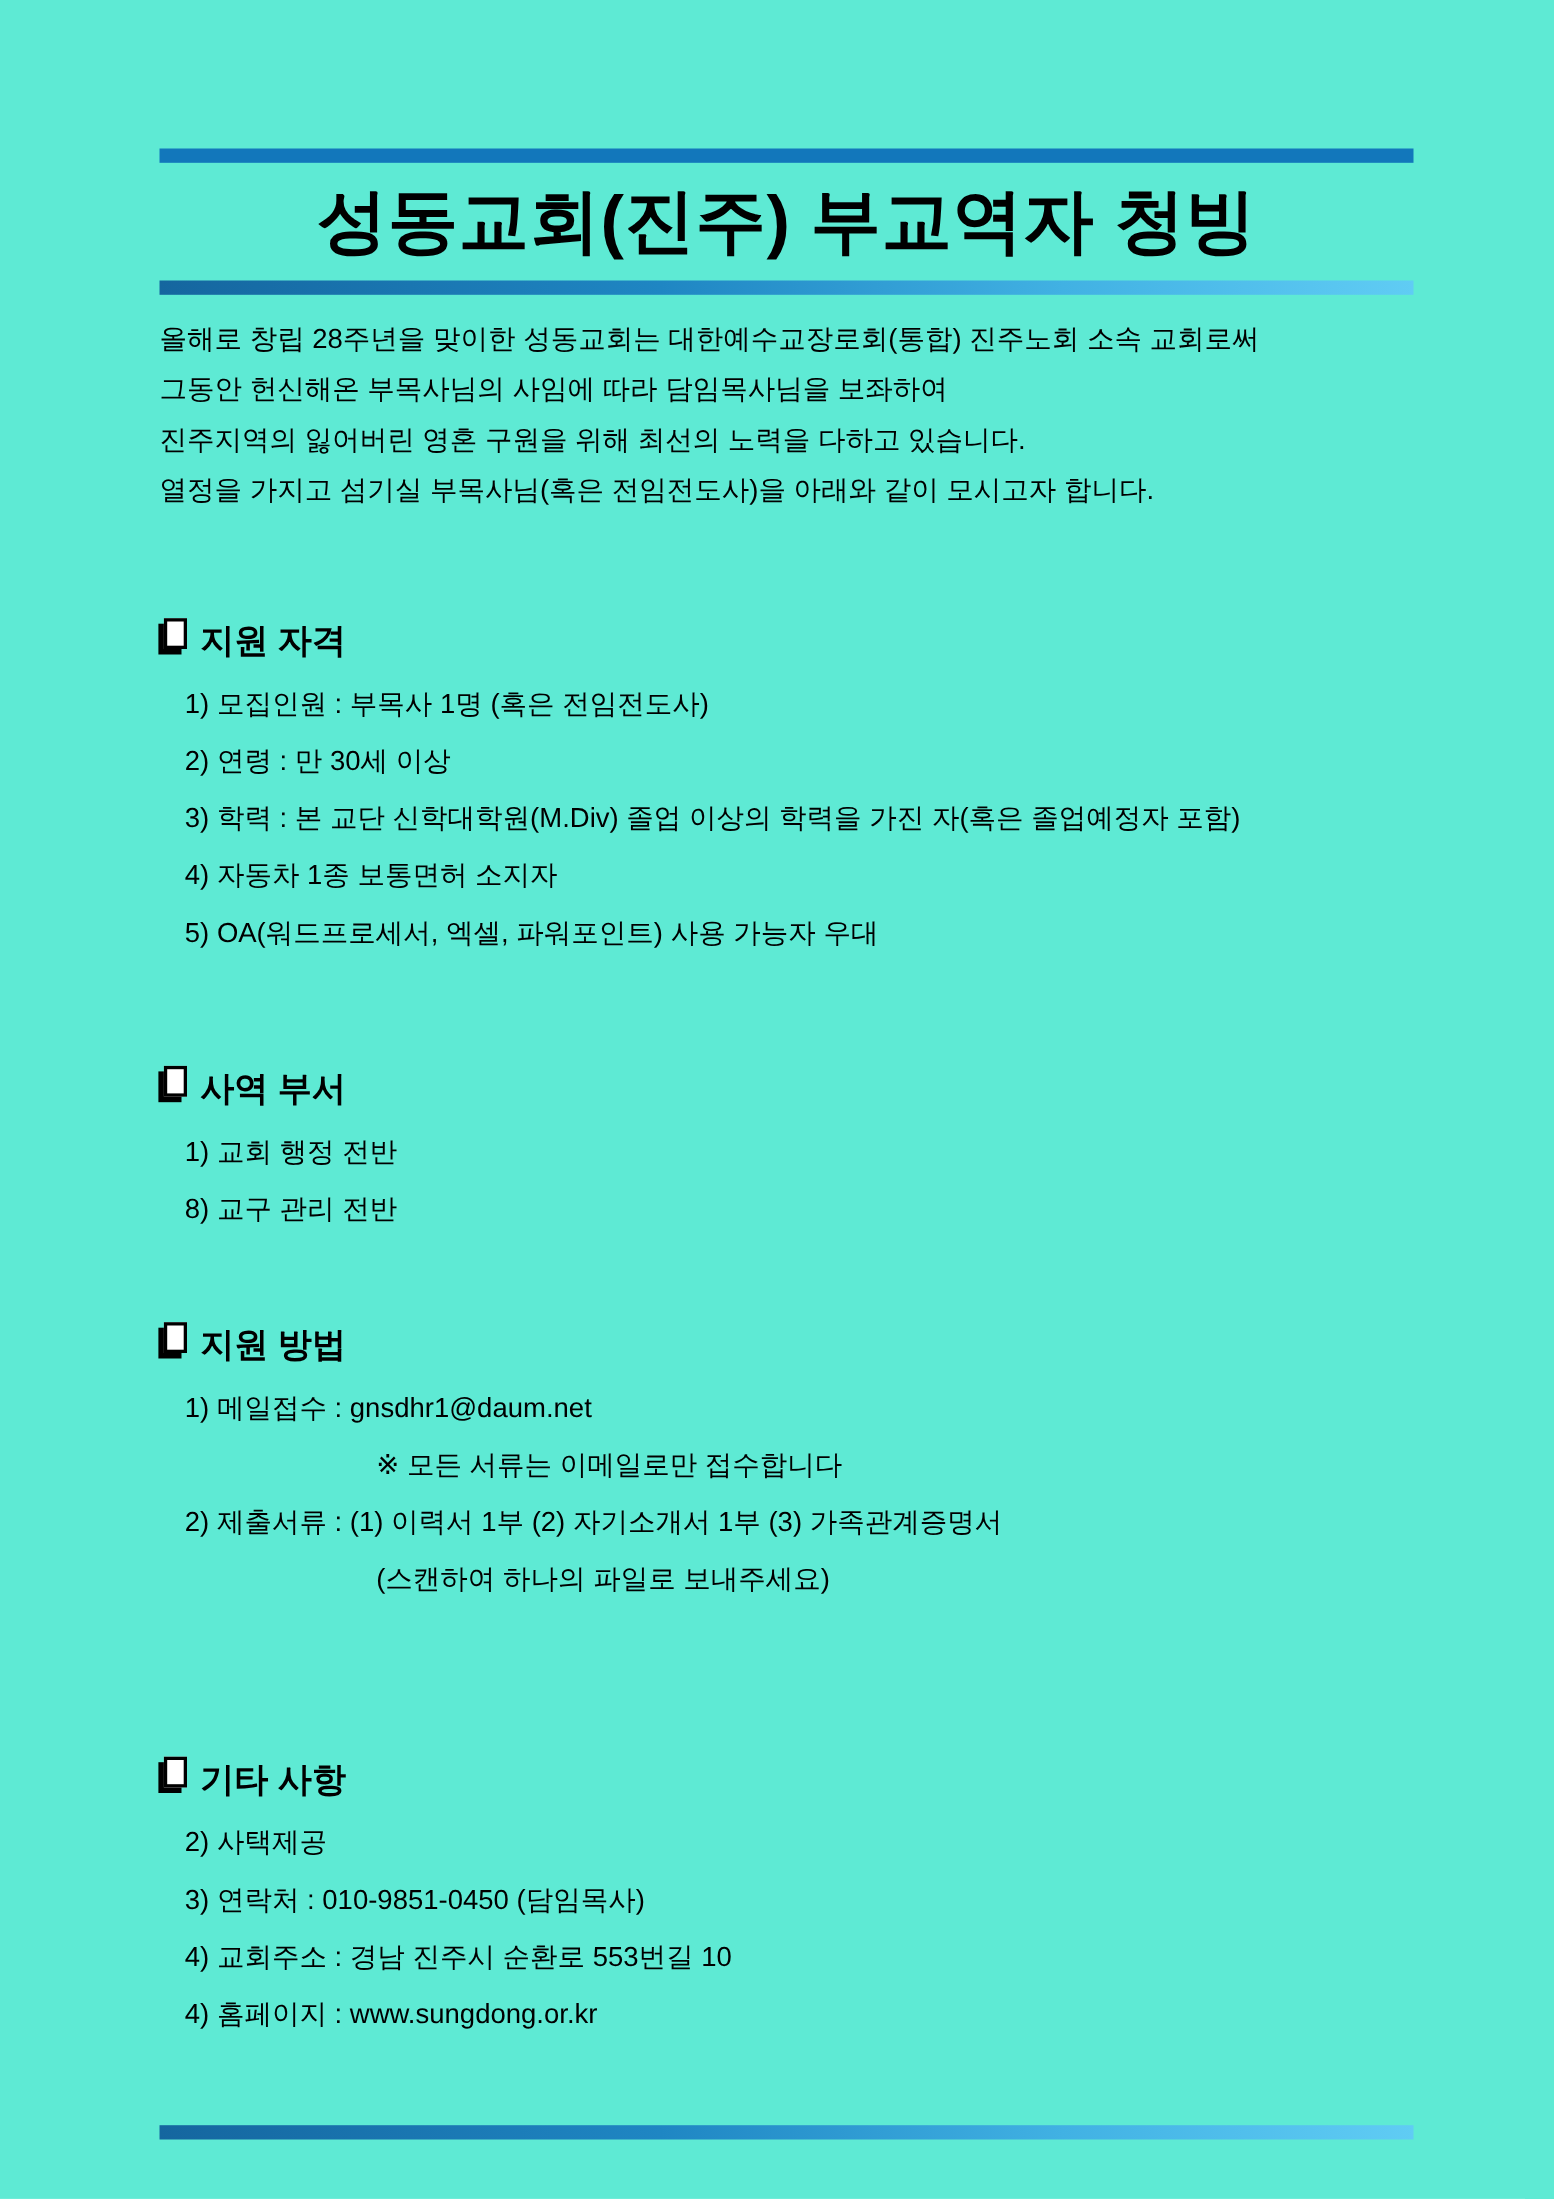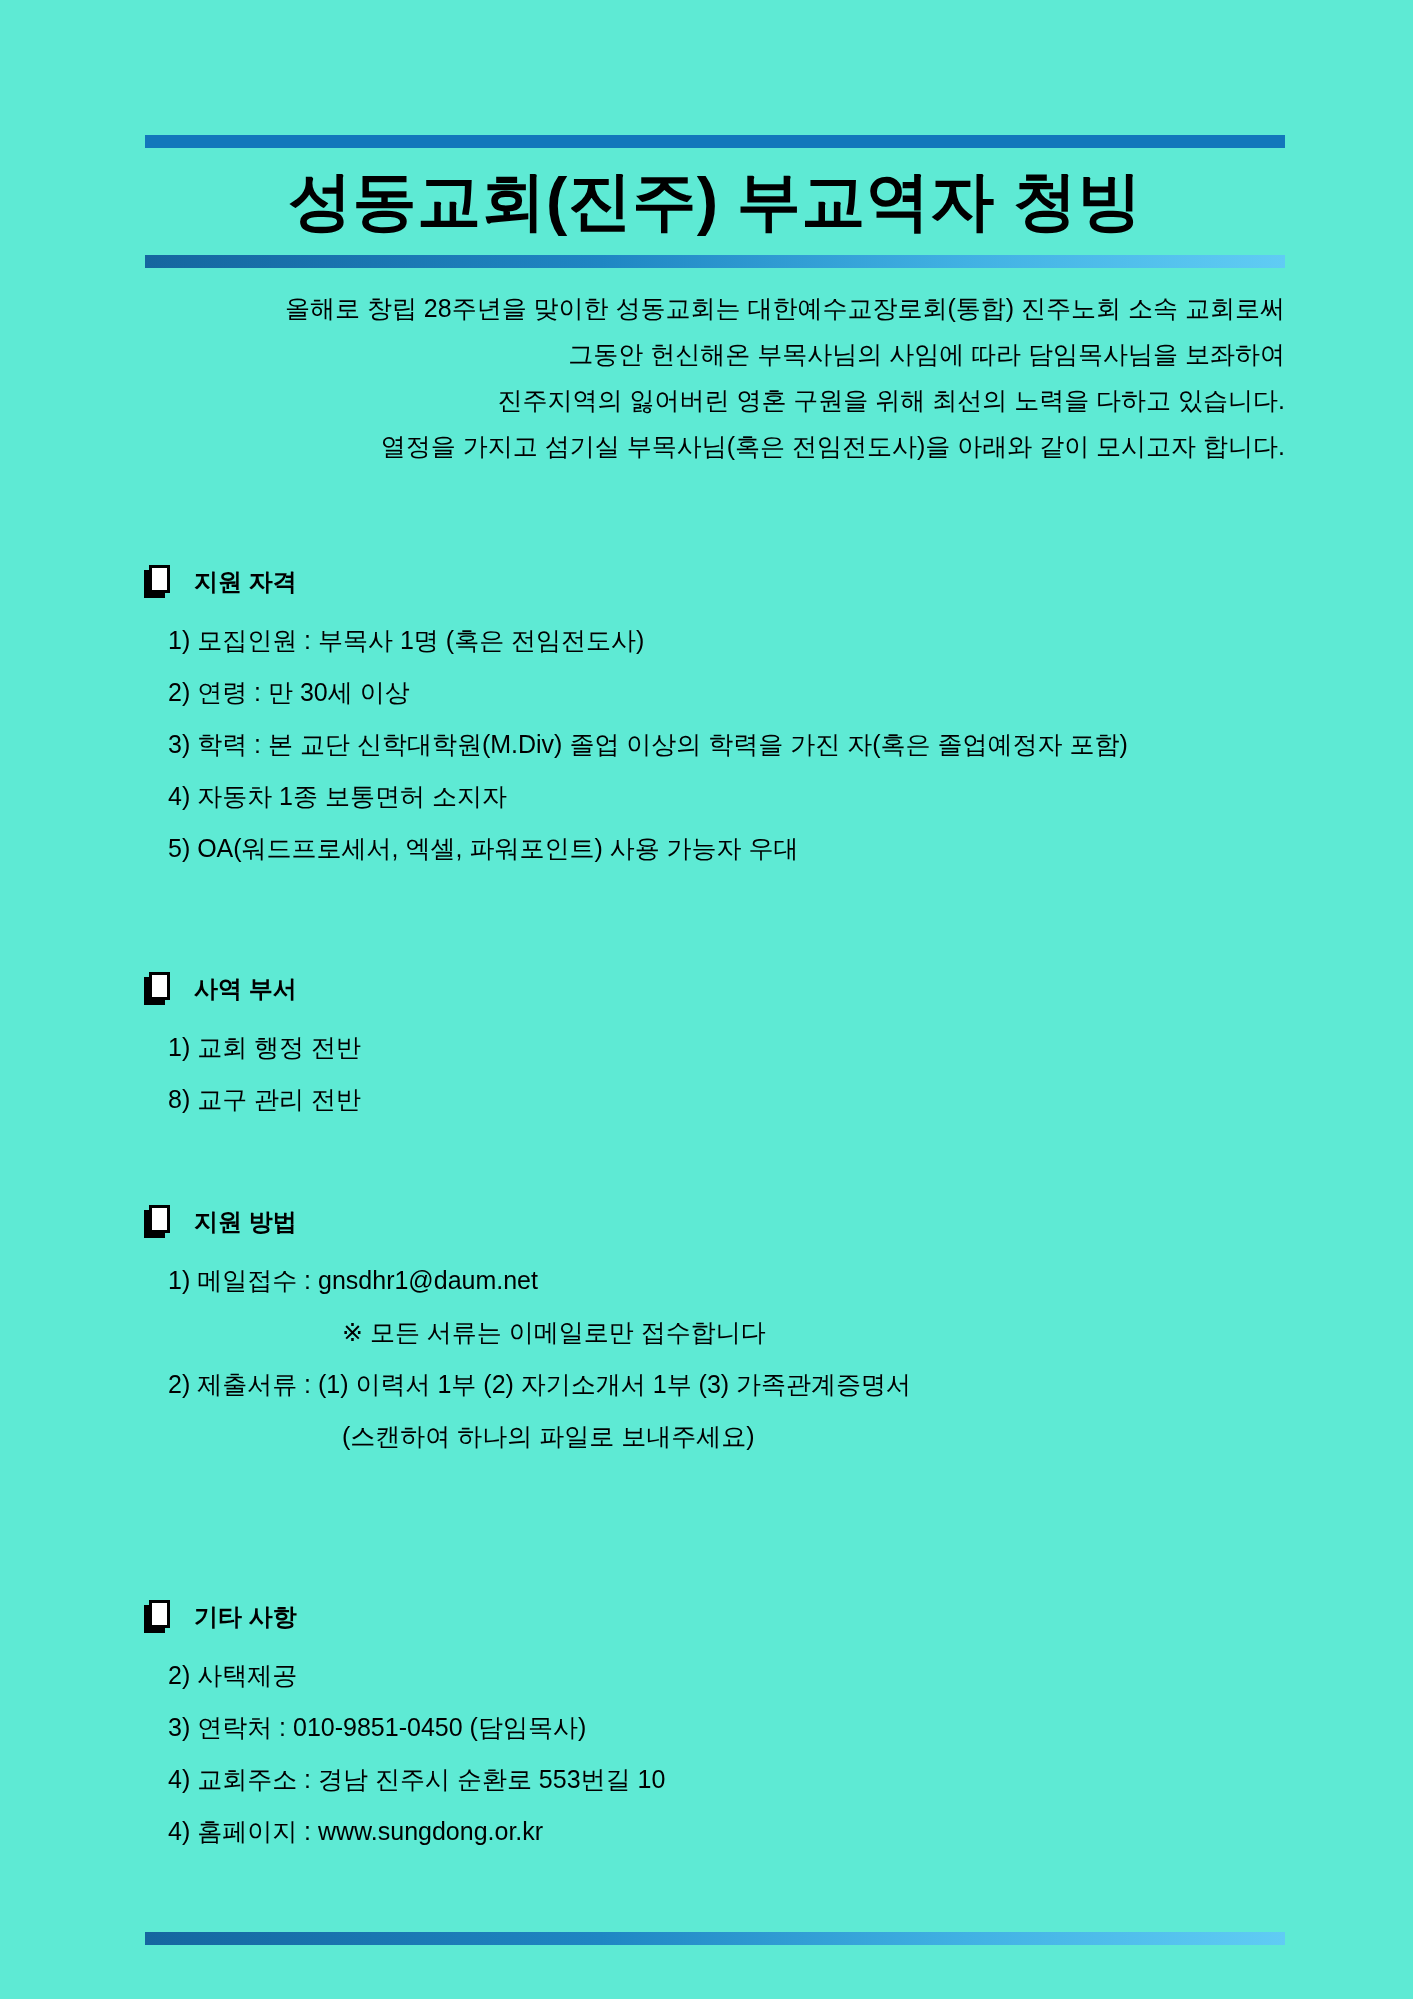"올해로 창립 28주년을 맞이한 성동교회는" .intro { text-align: right -> left }
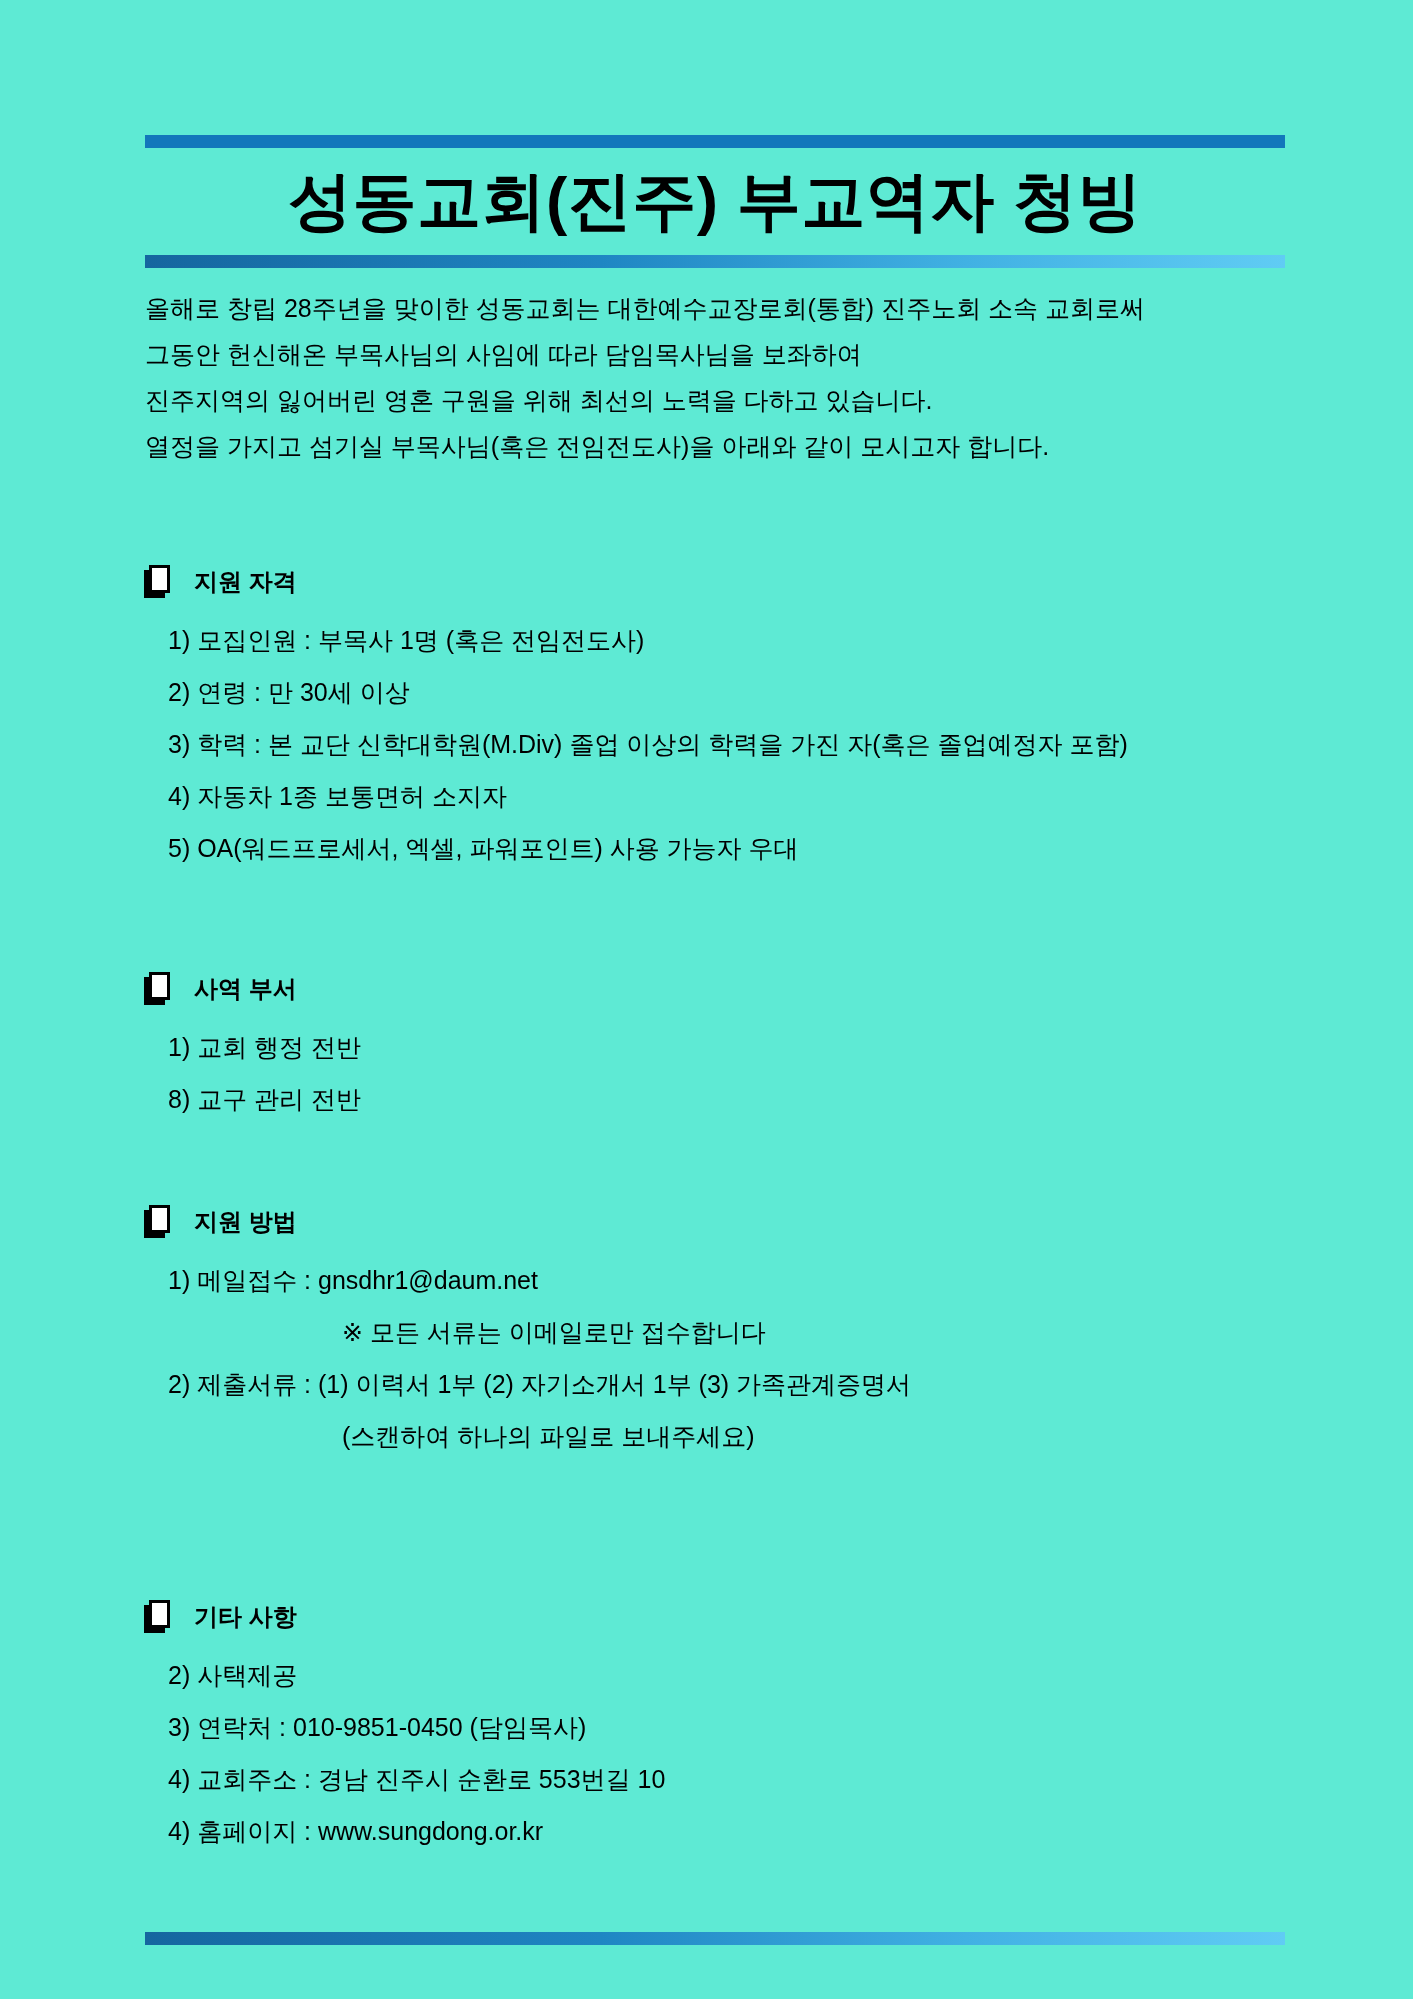"지원 자격" .sec-head { align-items: flex-end -> flex-start; font-size: 24px -> 31px; gap: 24px -> 12px }
